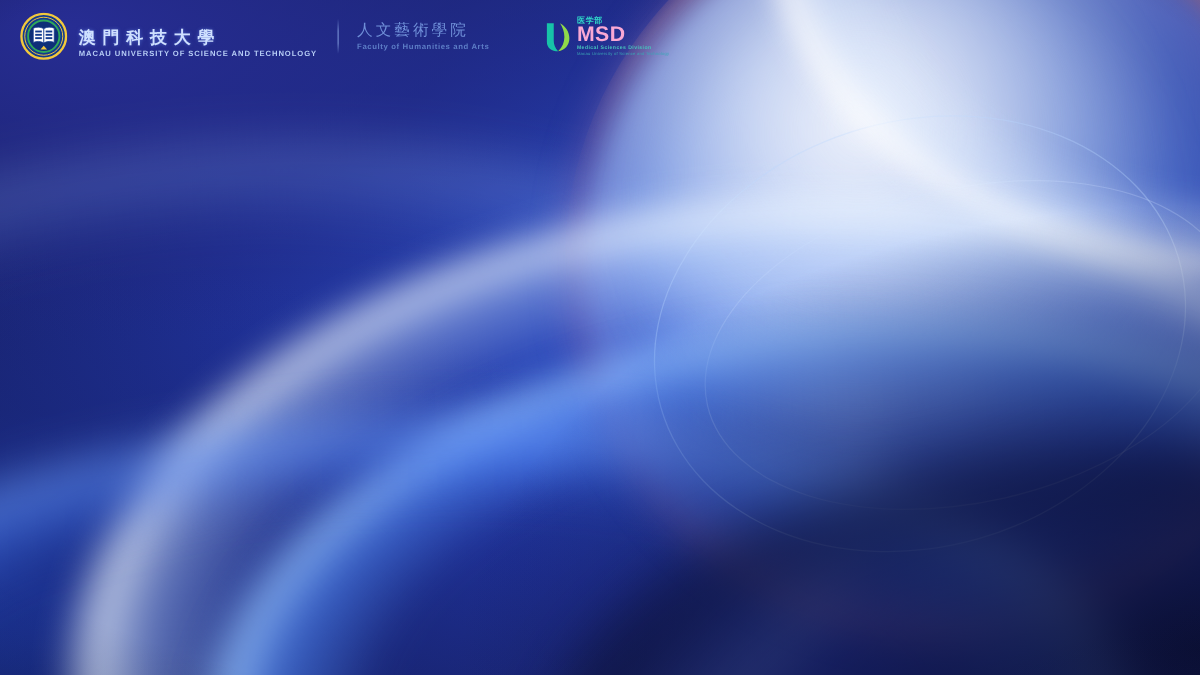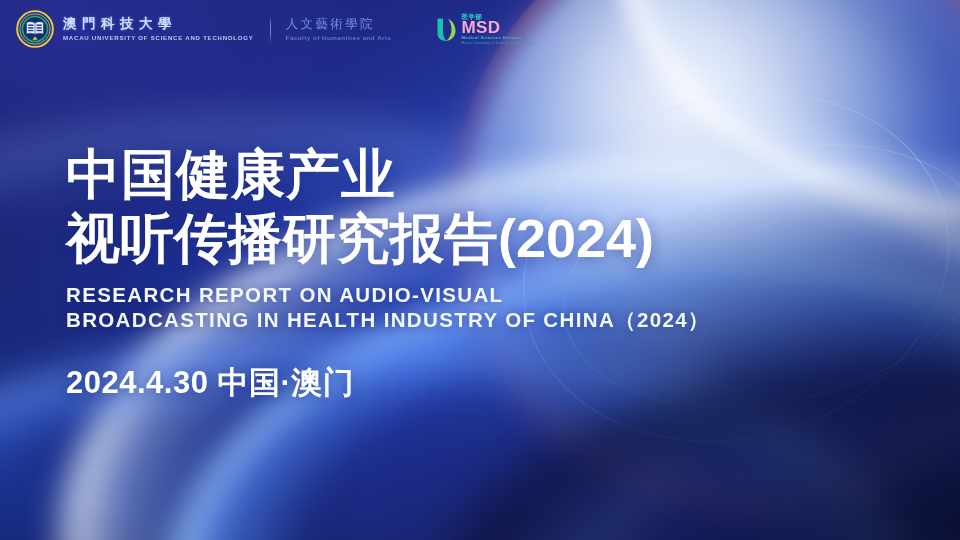"澳門科技大學" .must-logo { align-items: center -> flex-end }
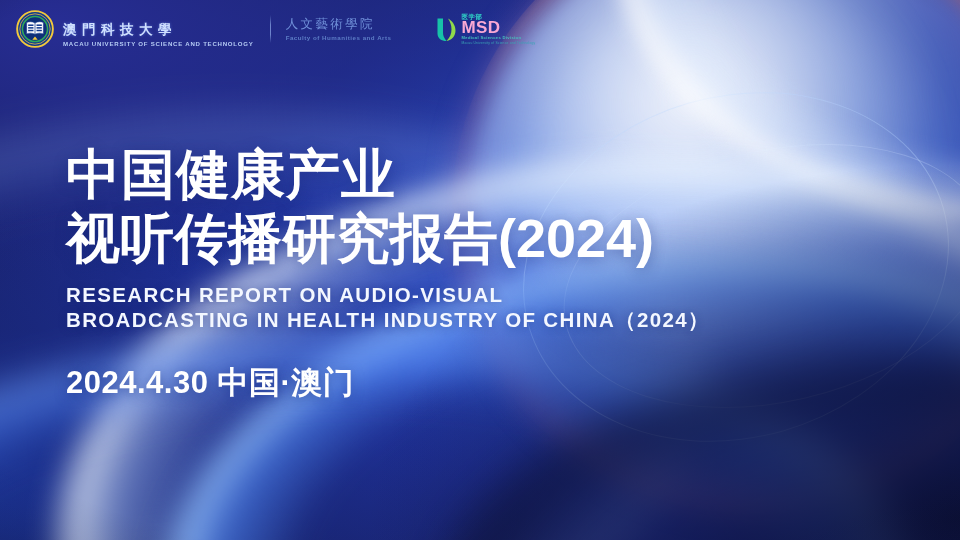"中国健康产业" div.title-block { html: <div> <div>中国健康产业</div> <div>视听传播研究报告(2024)</div> <div>RESEARCH REPORT ON AUDIO-VISUAL</div> <div>BROADCASTING IN HEALTH INDUSTRY OF CHINA（2024）</div> <div>2024.4.30 中国·澳门</div> </div> -> none }
